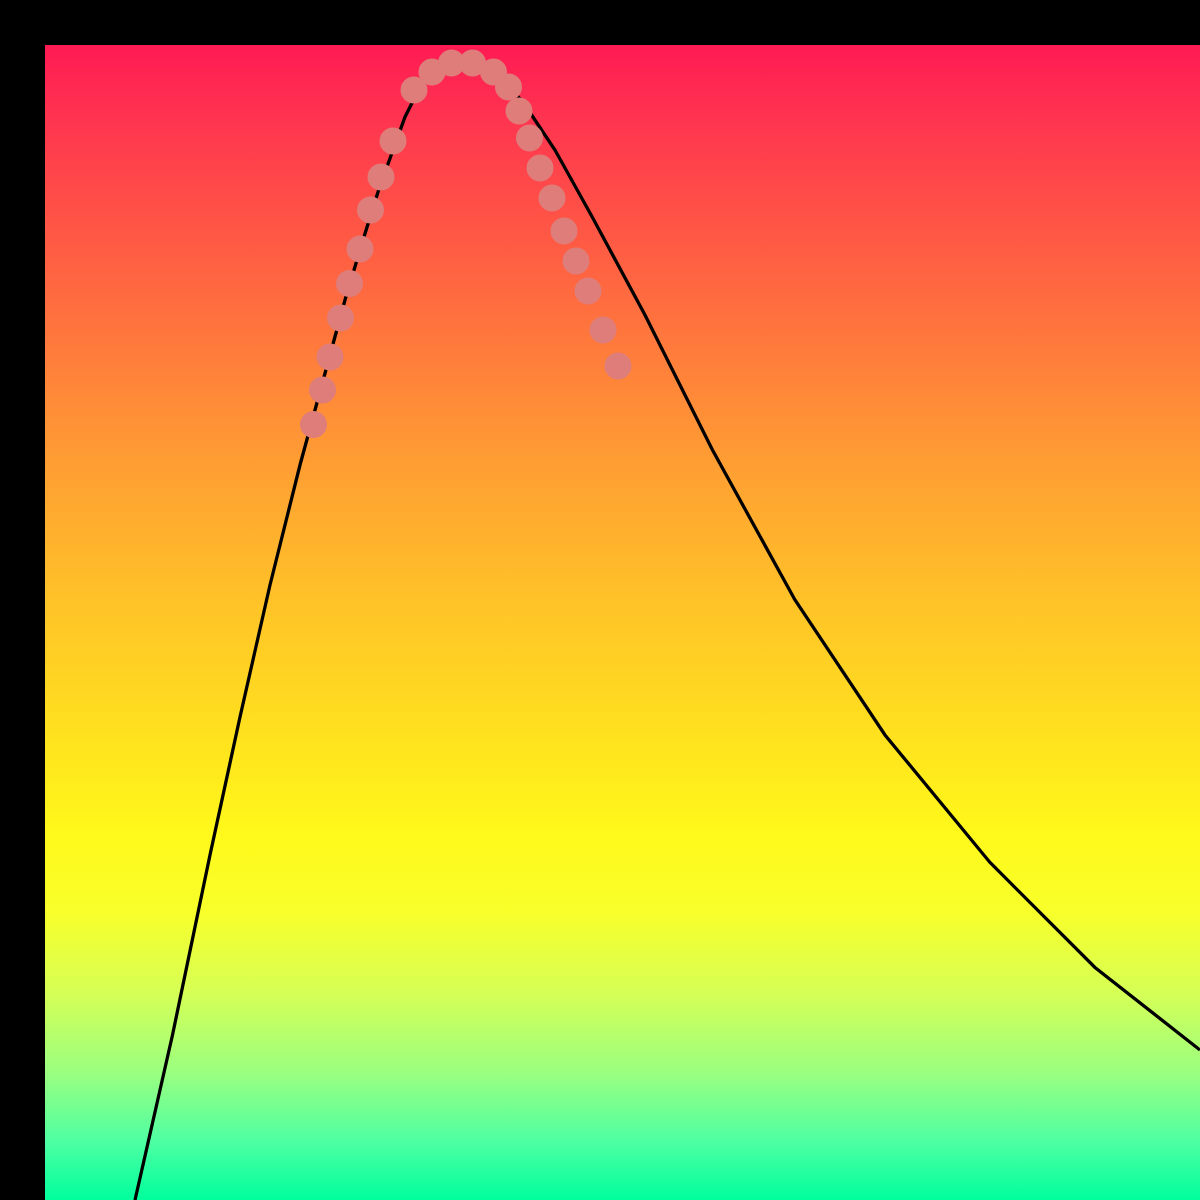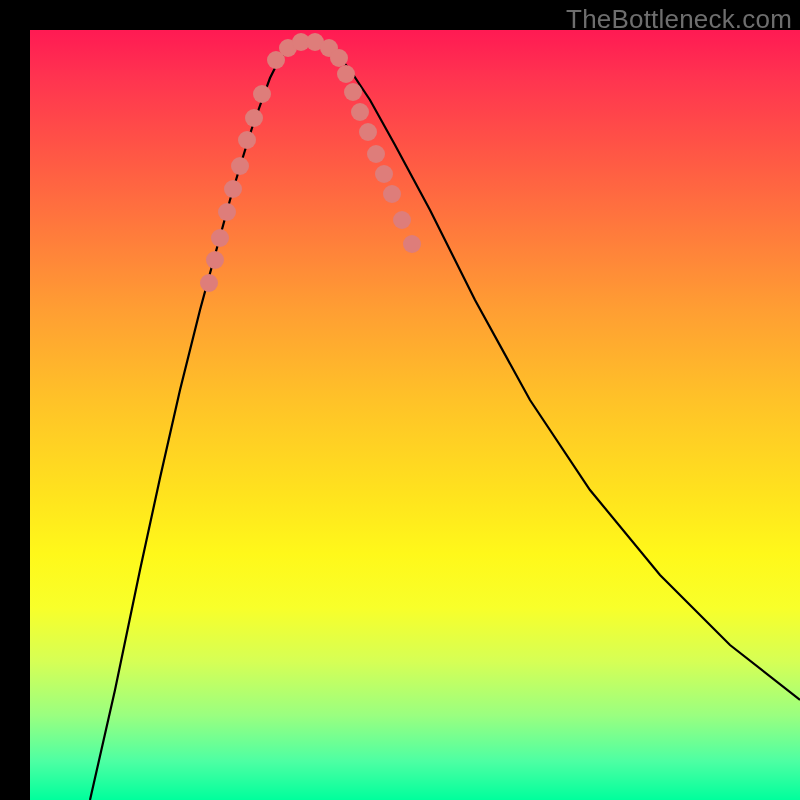"TheBottleneck.com" div.watermark { html: <div>TheBottleneck.com</div> -> none }
